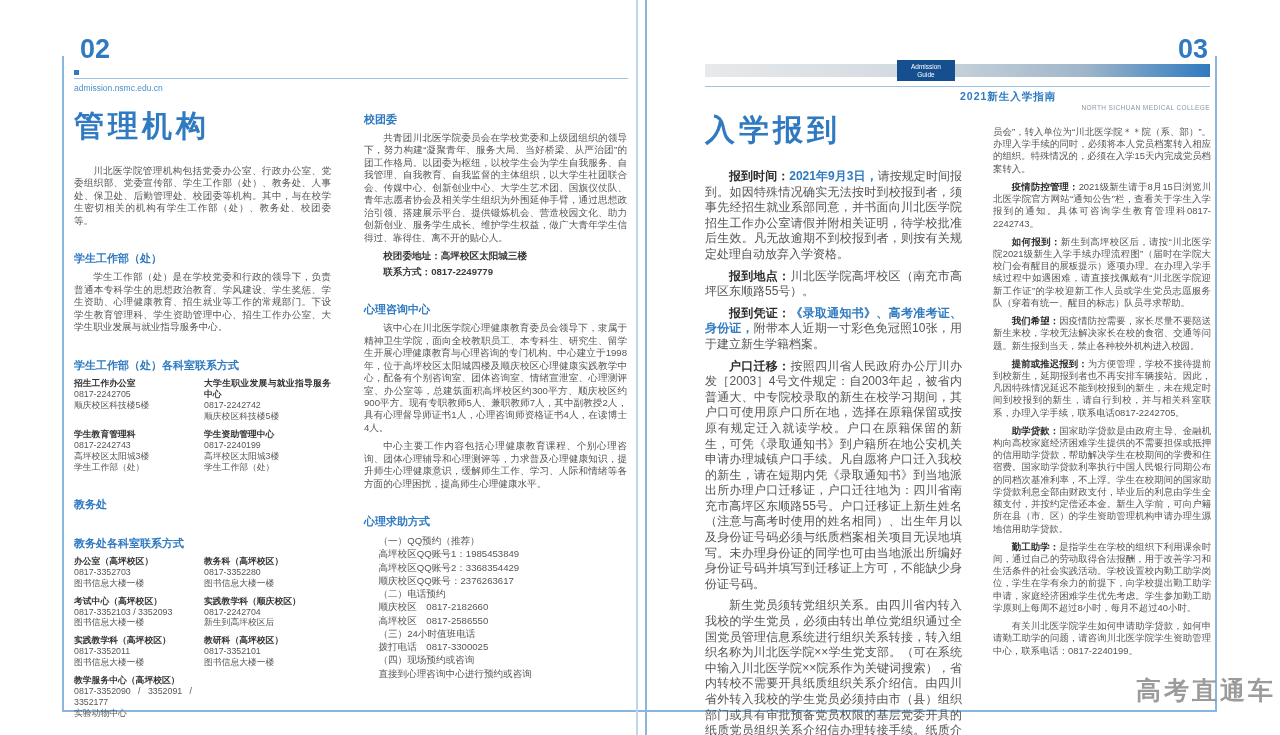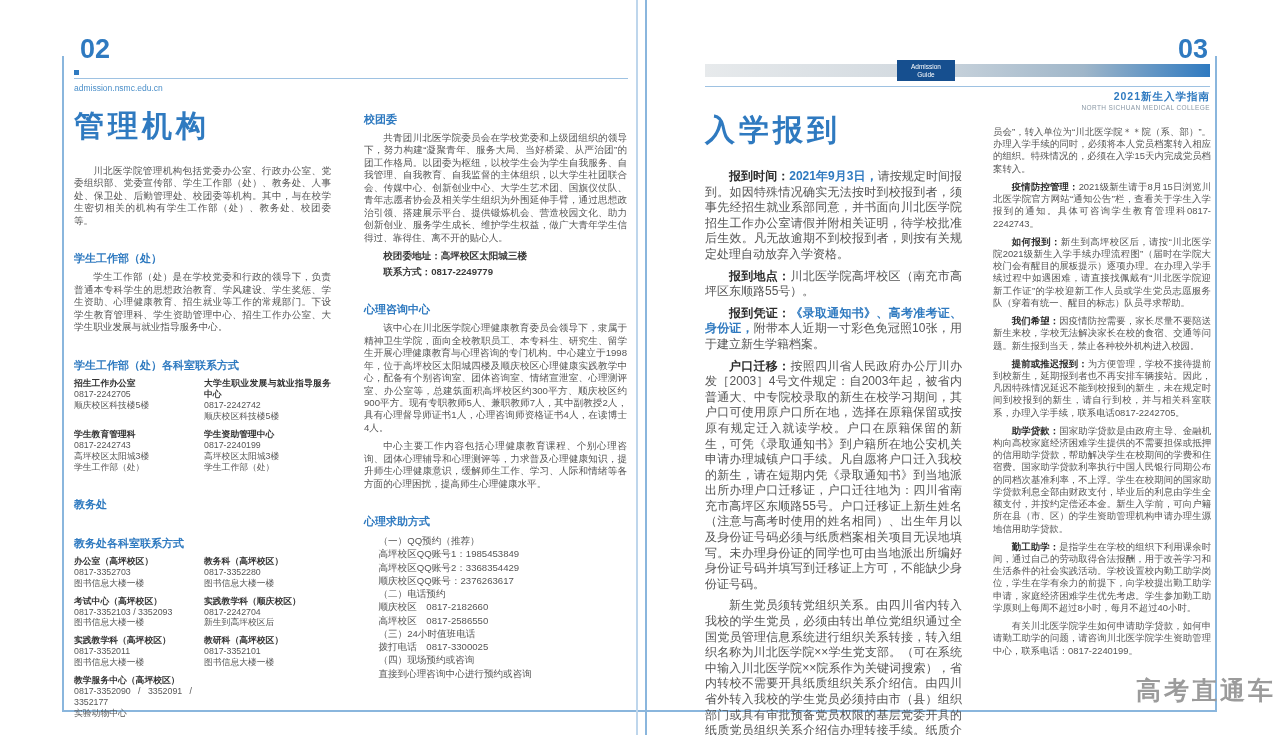"2021新生入学指南" #rp-title { text-align: right -> none }
